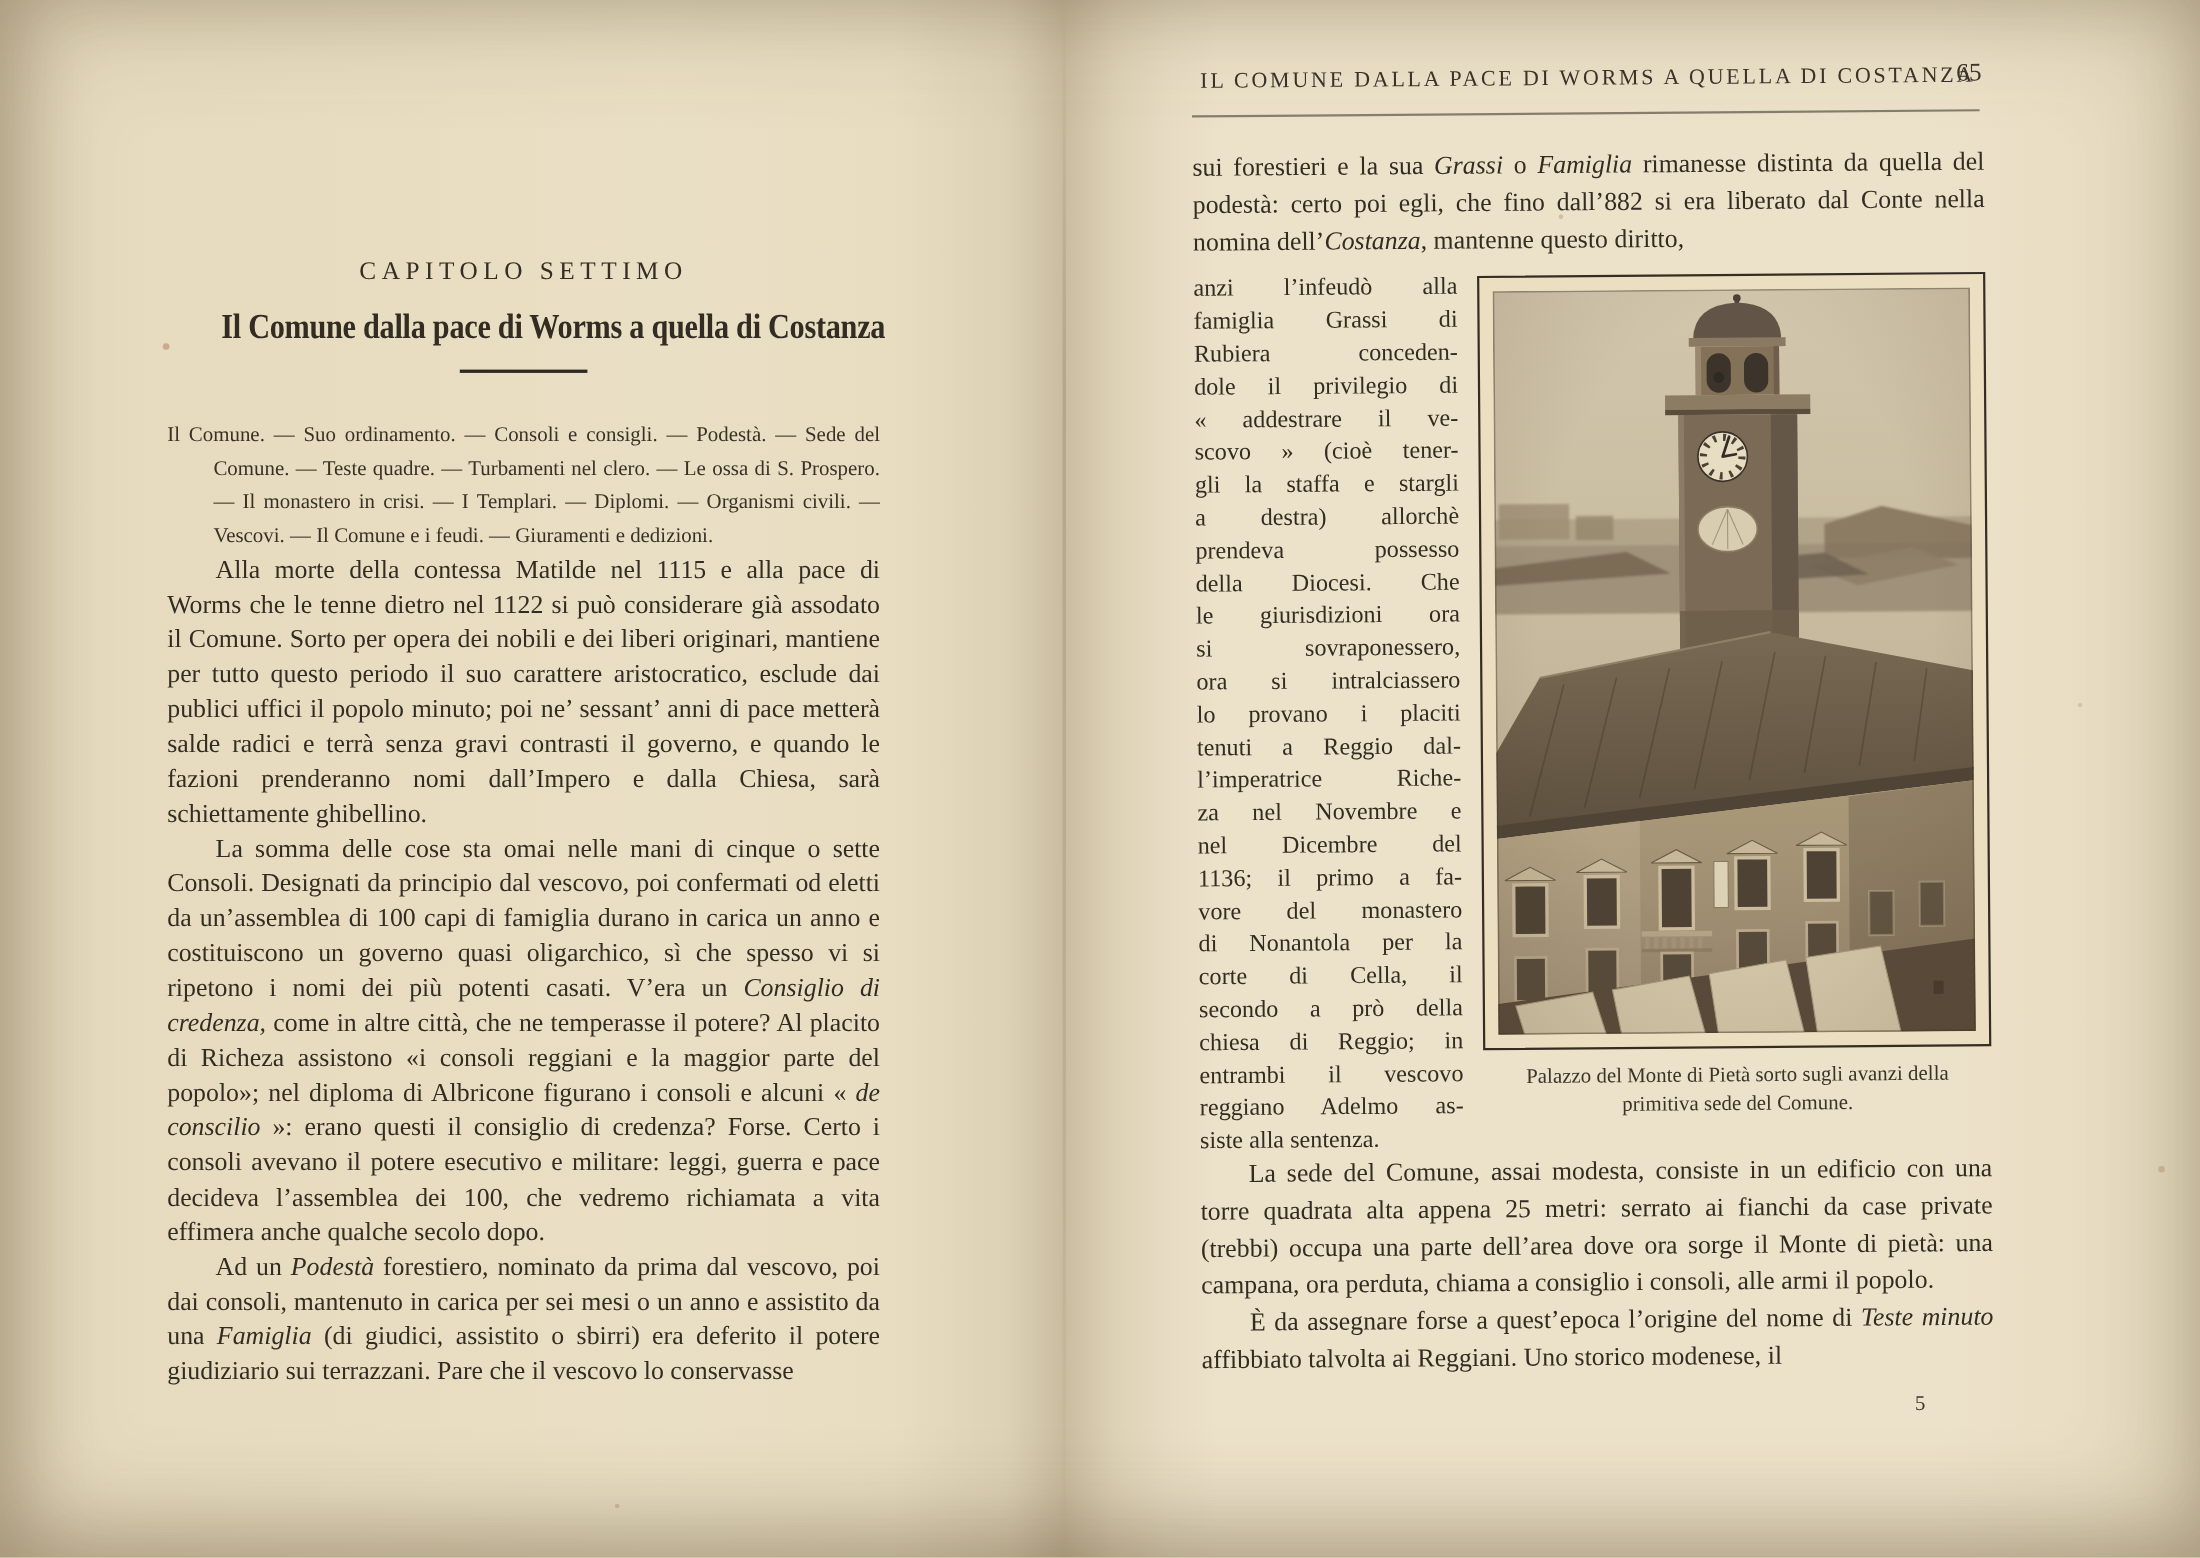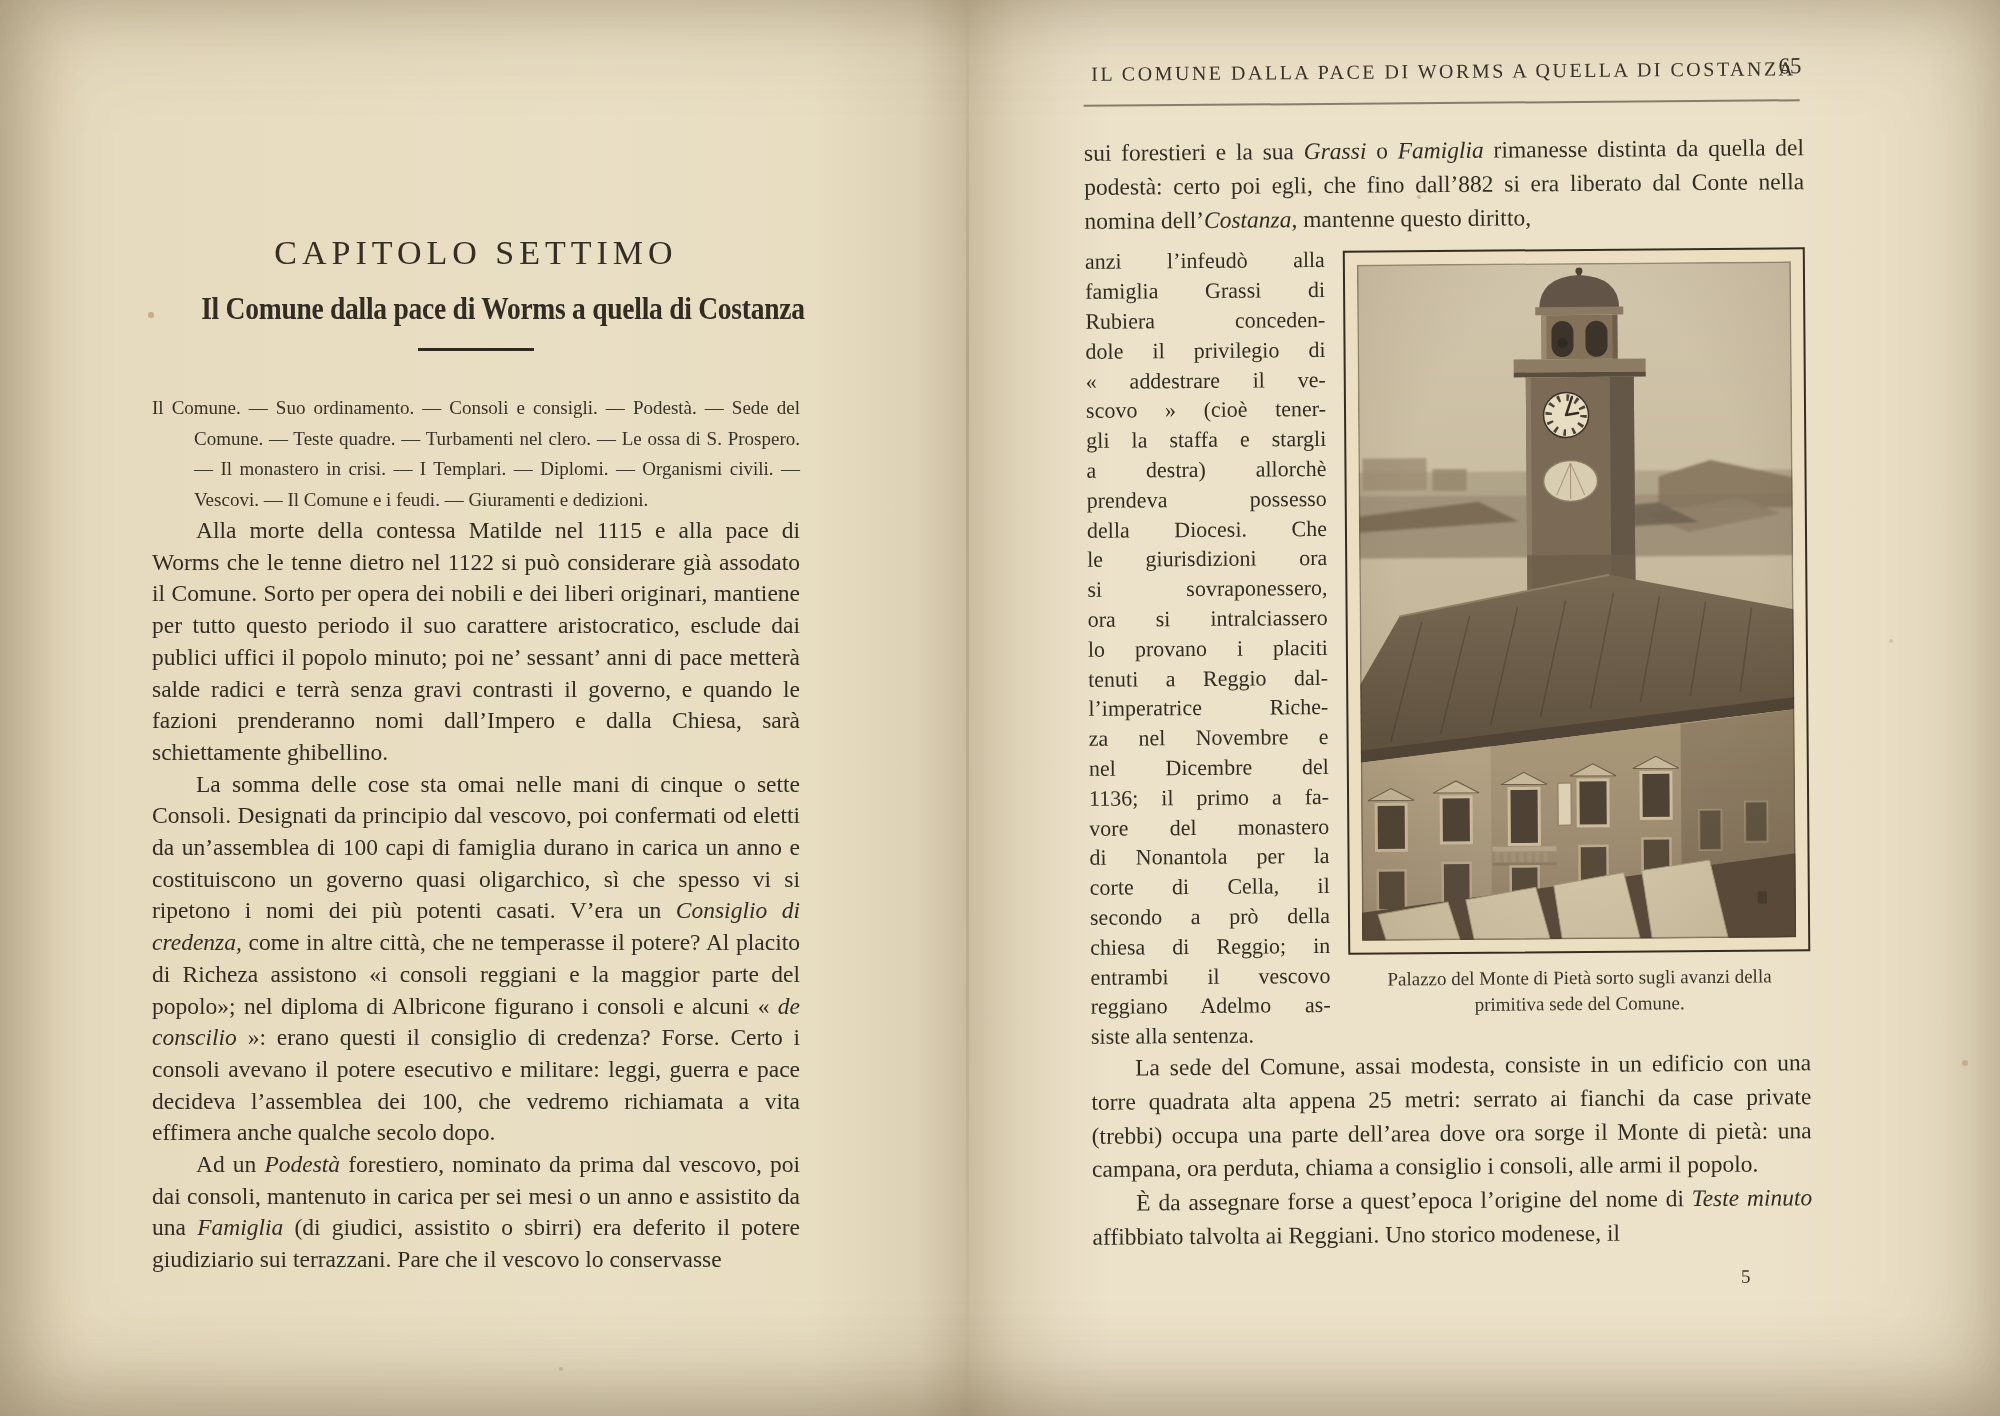"CAPITOLO SETTIMO" .chapter-label { font-size: 34px -> 23px }
